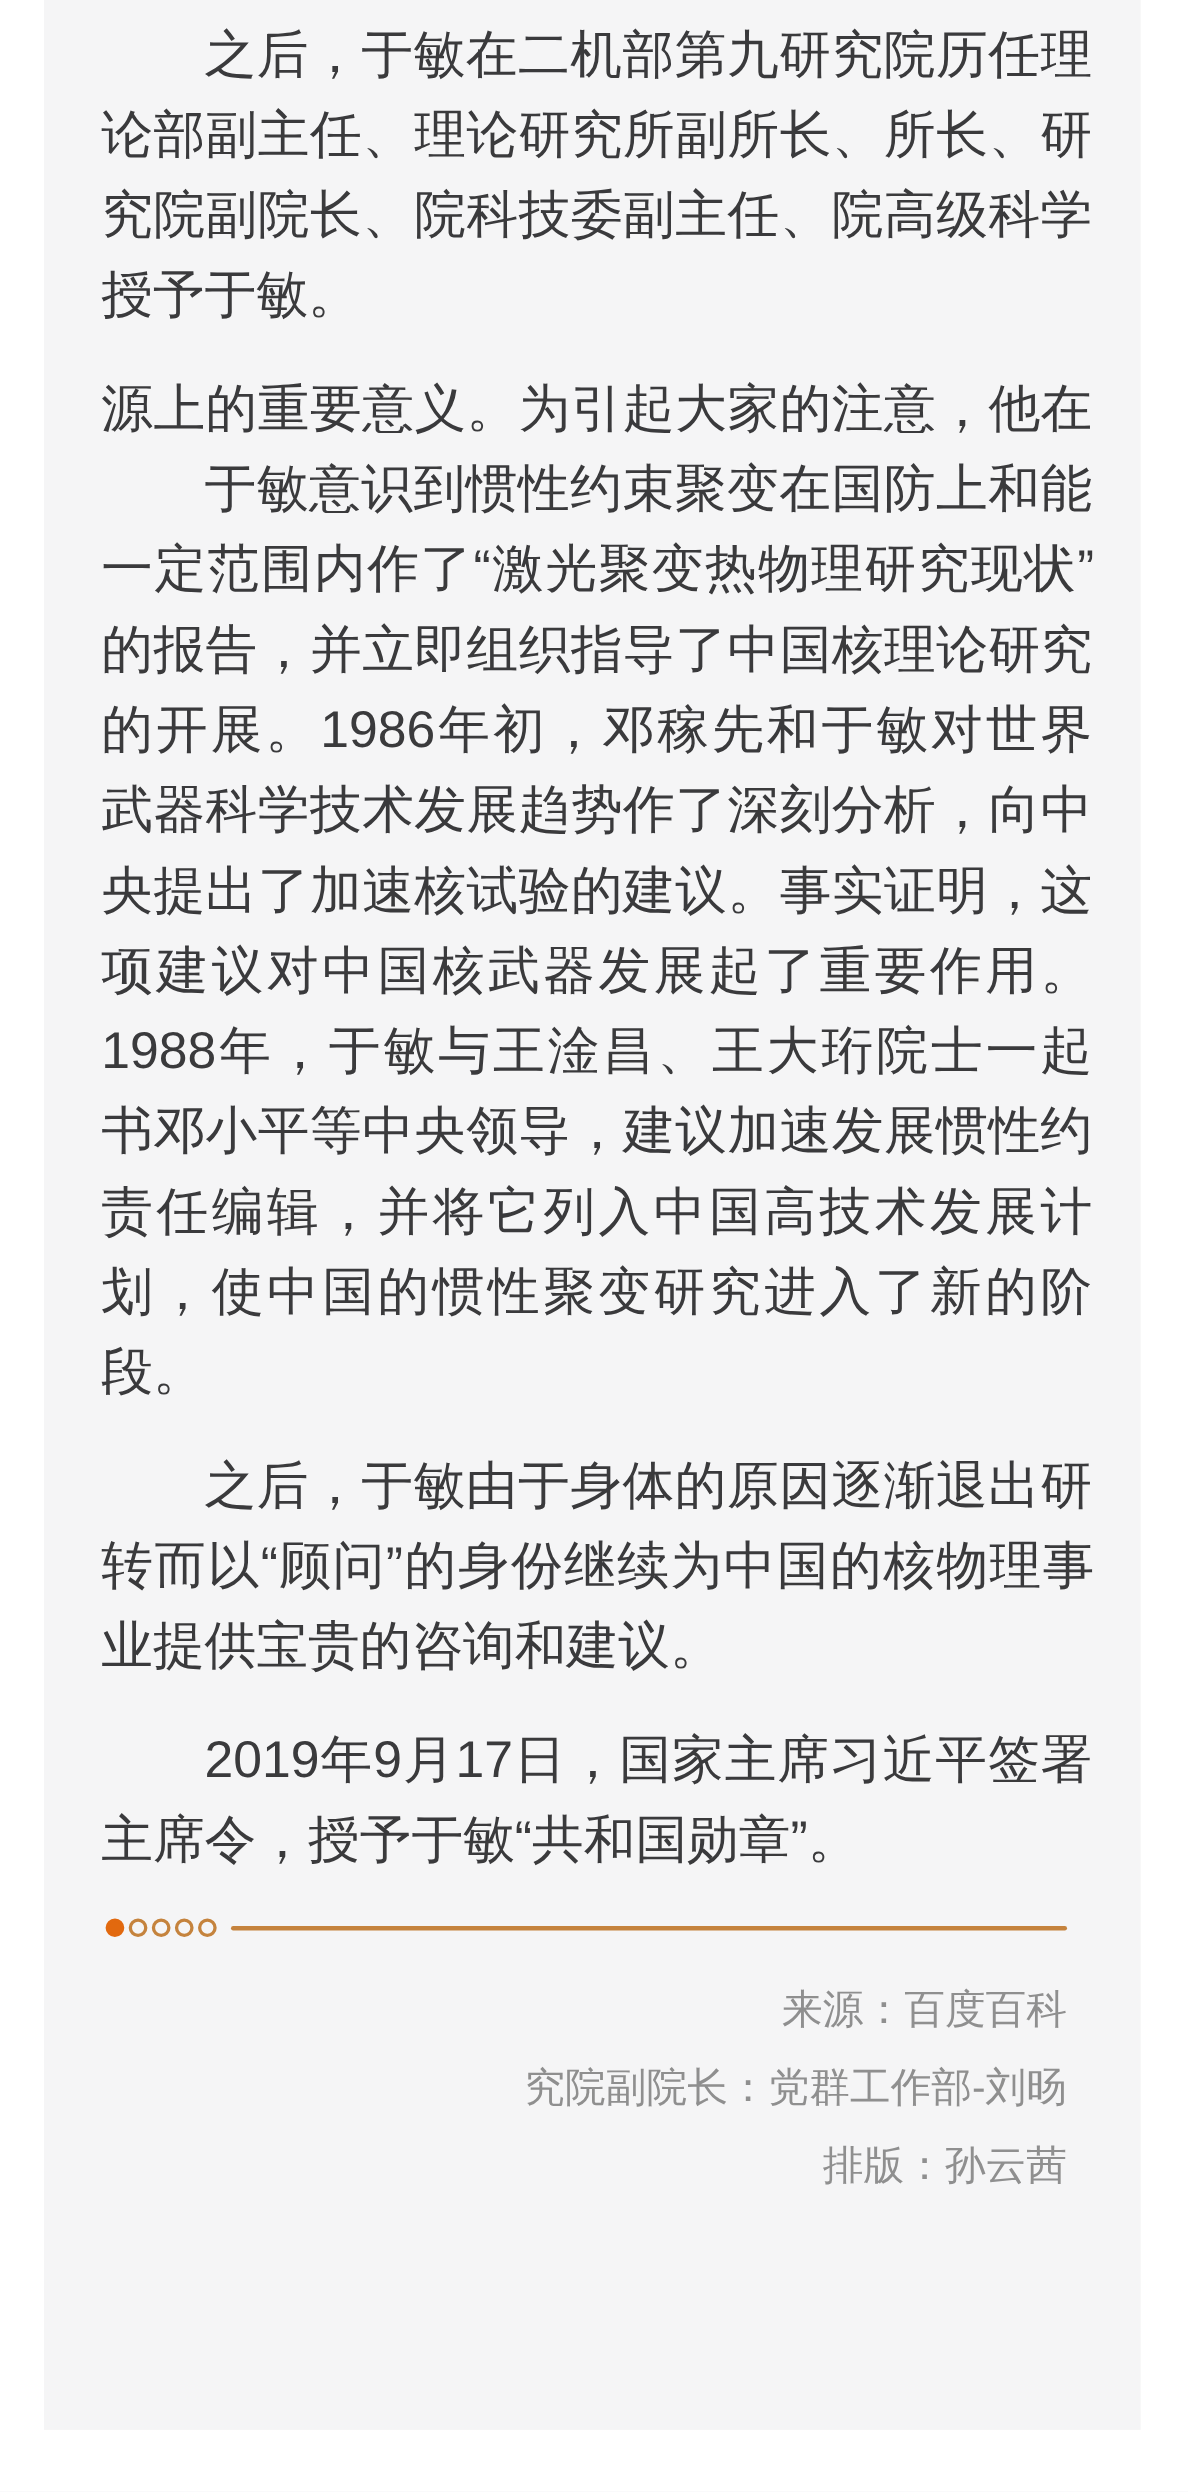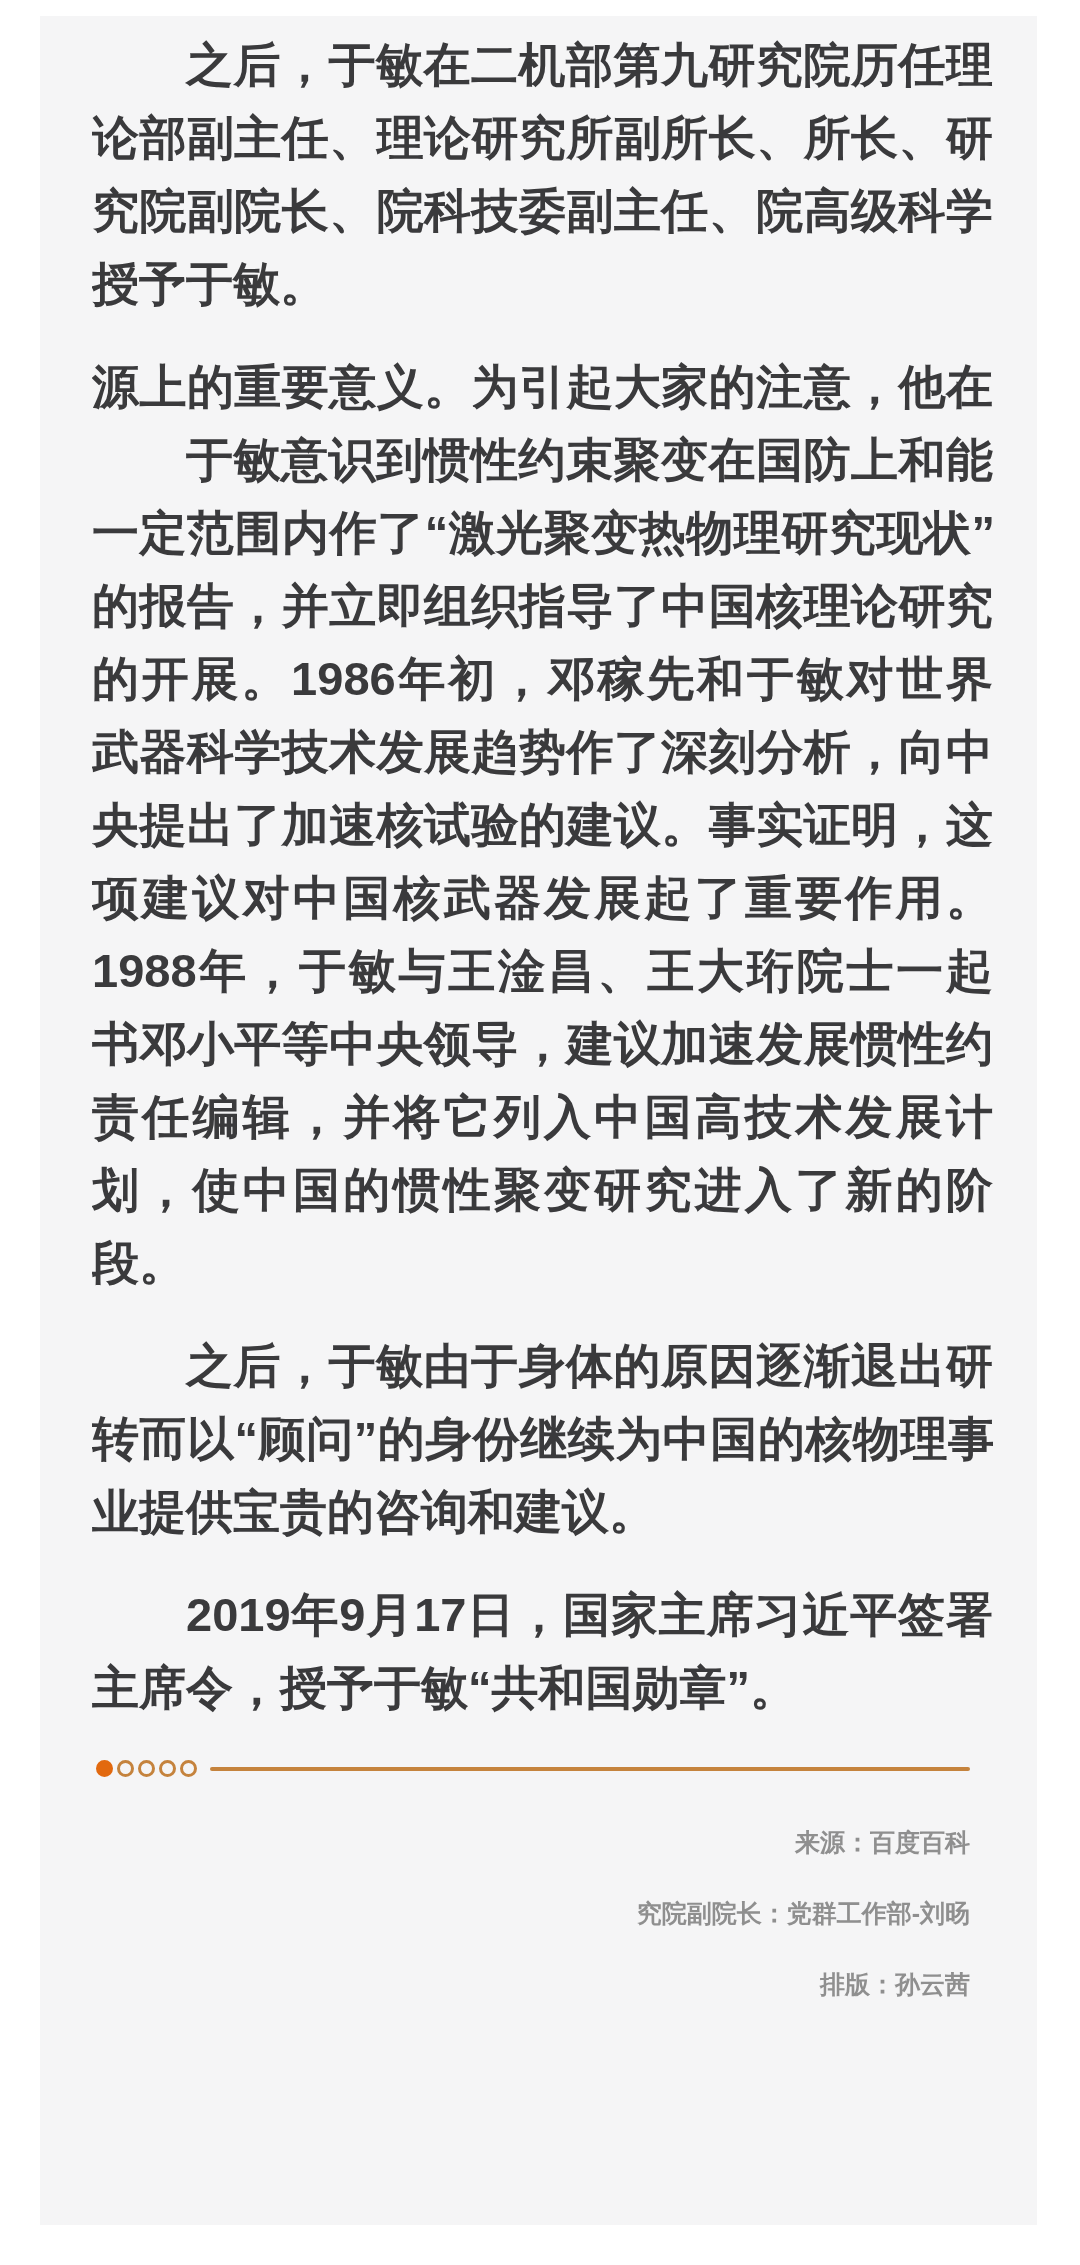"之后，于敏在二机部第九研究院历任理" .panel { font-weight: bold -> none; top: 16px -> 0 }
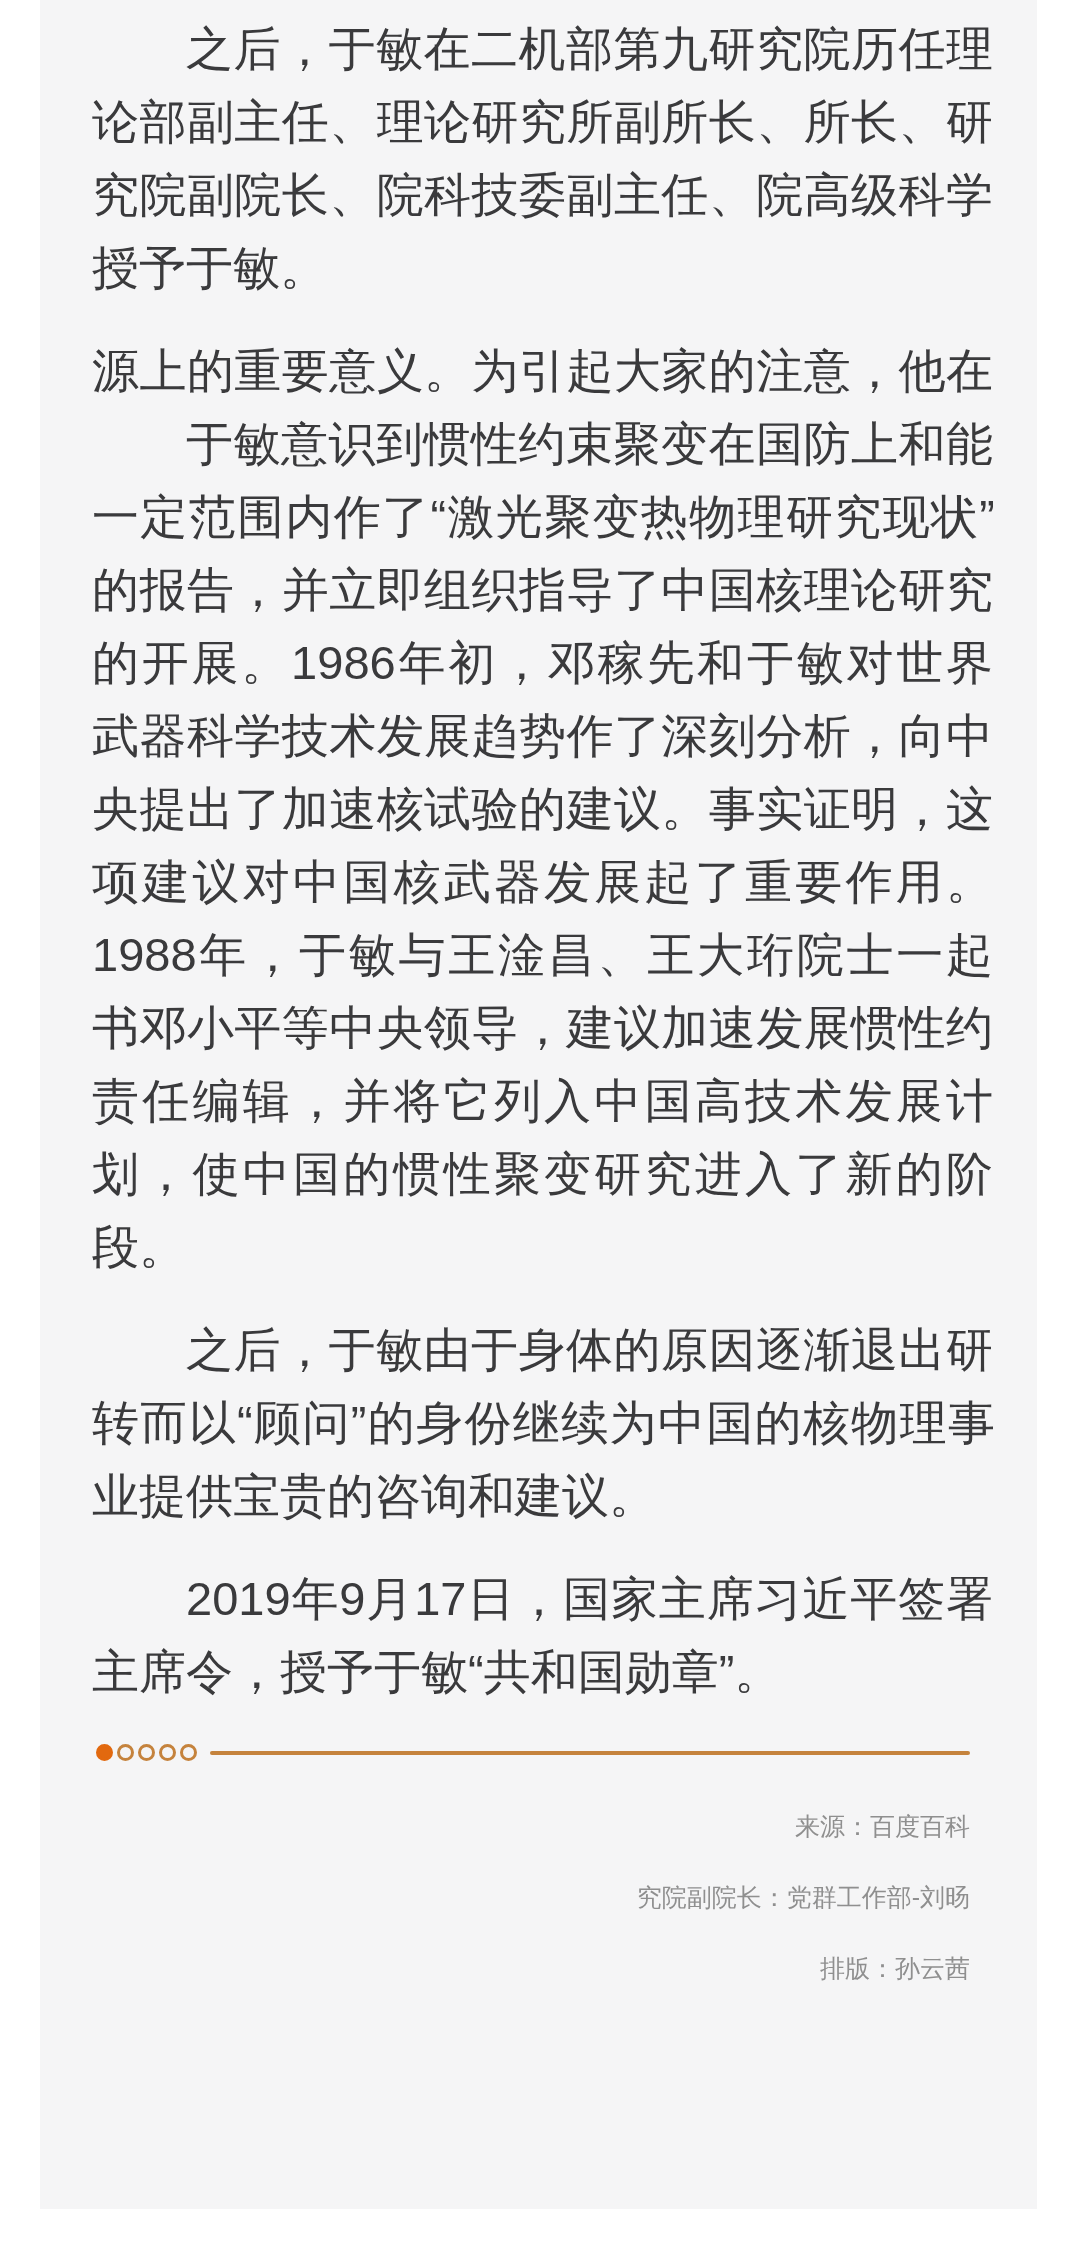"来源：百度百科" .footer { font-size: 25px -> 37px }
